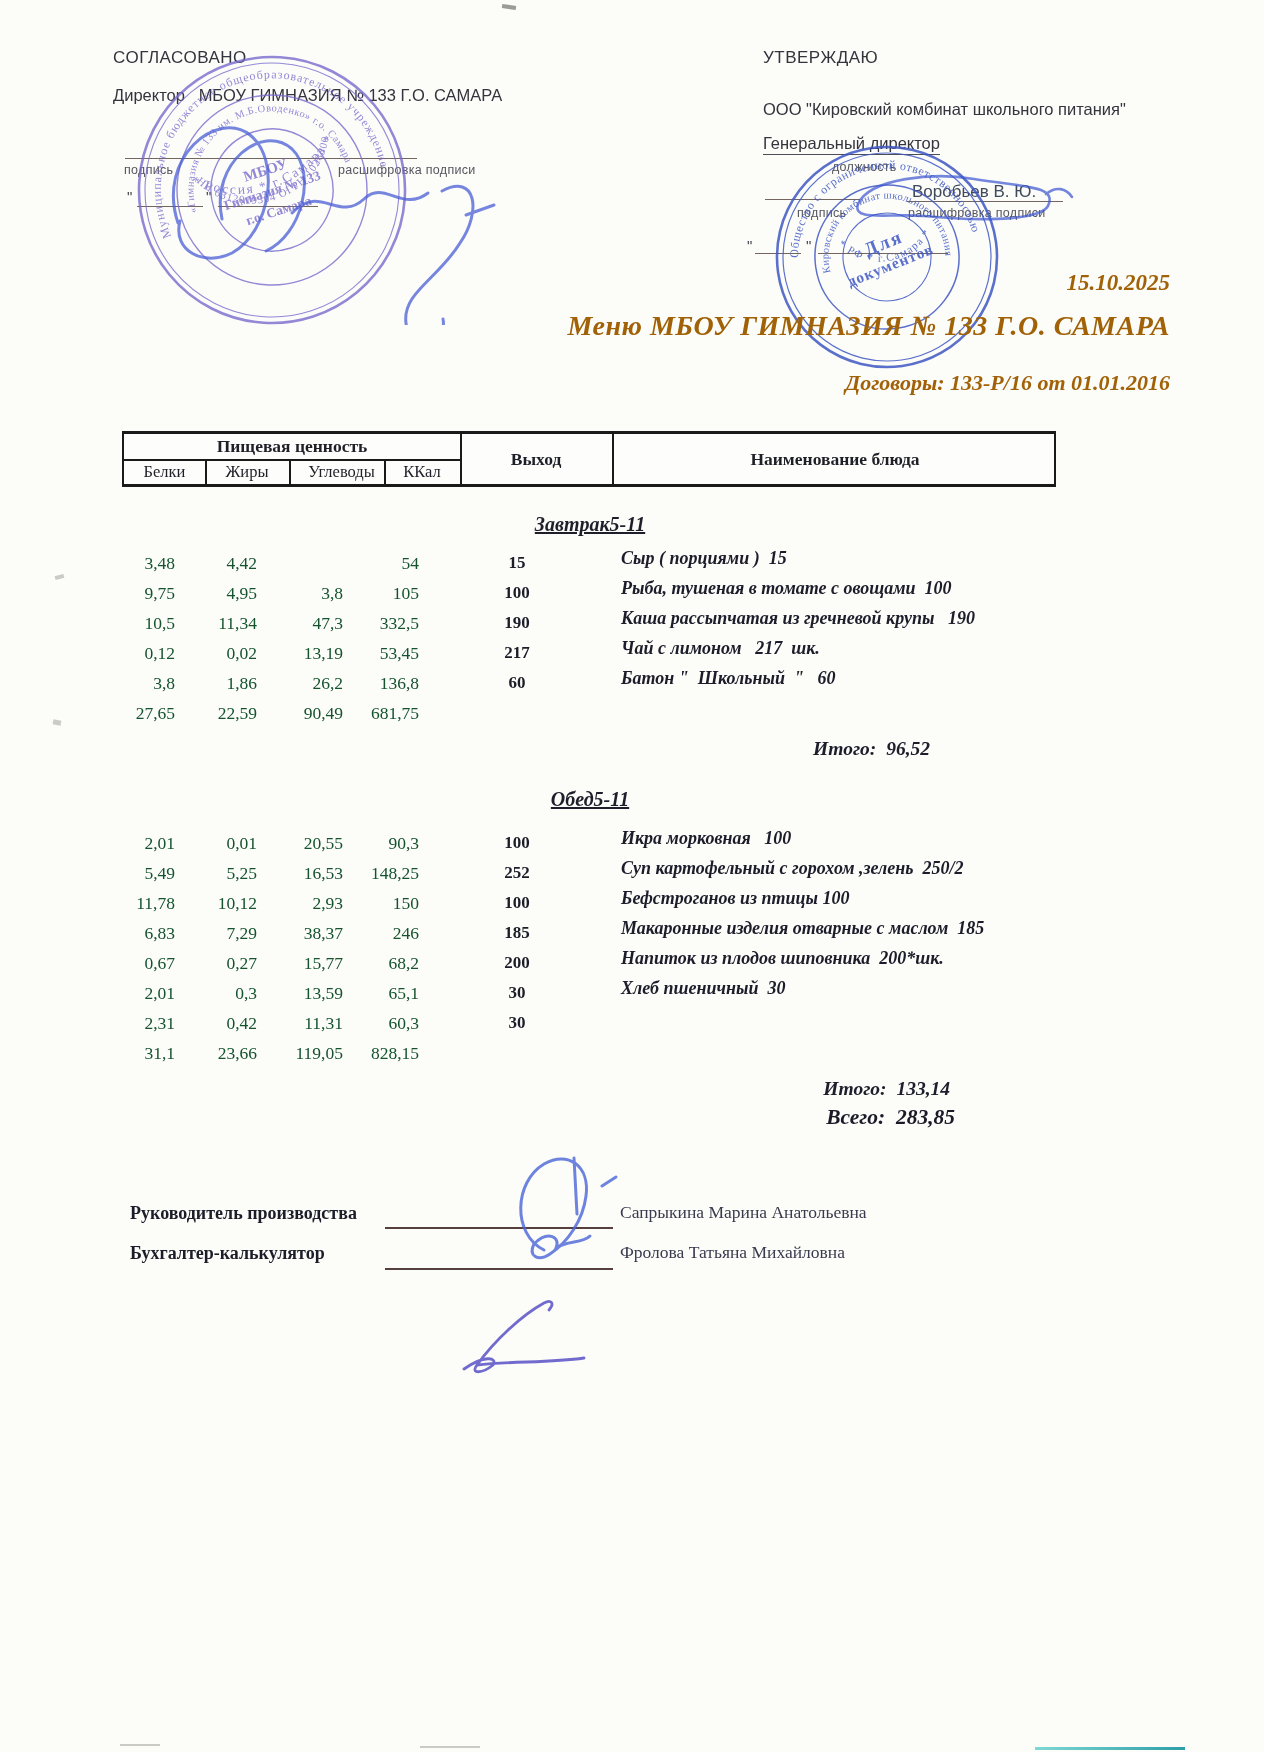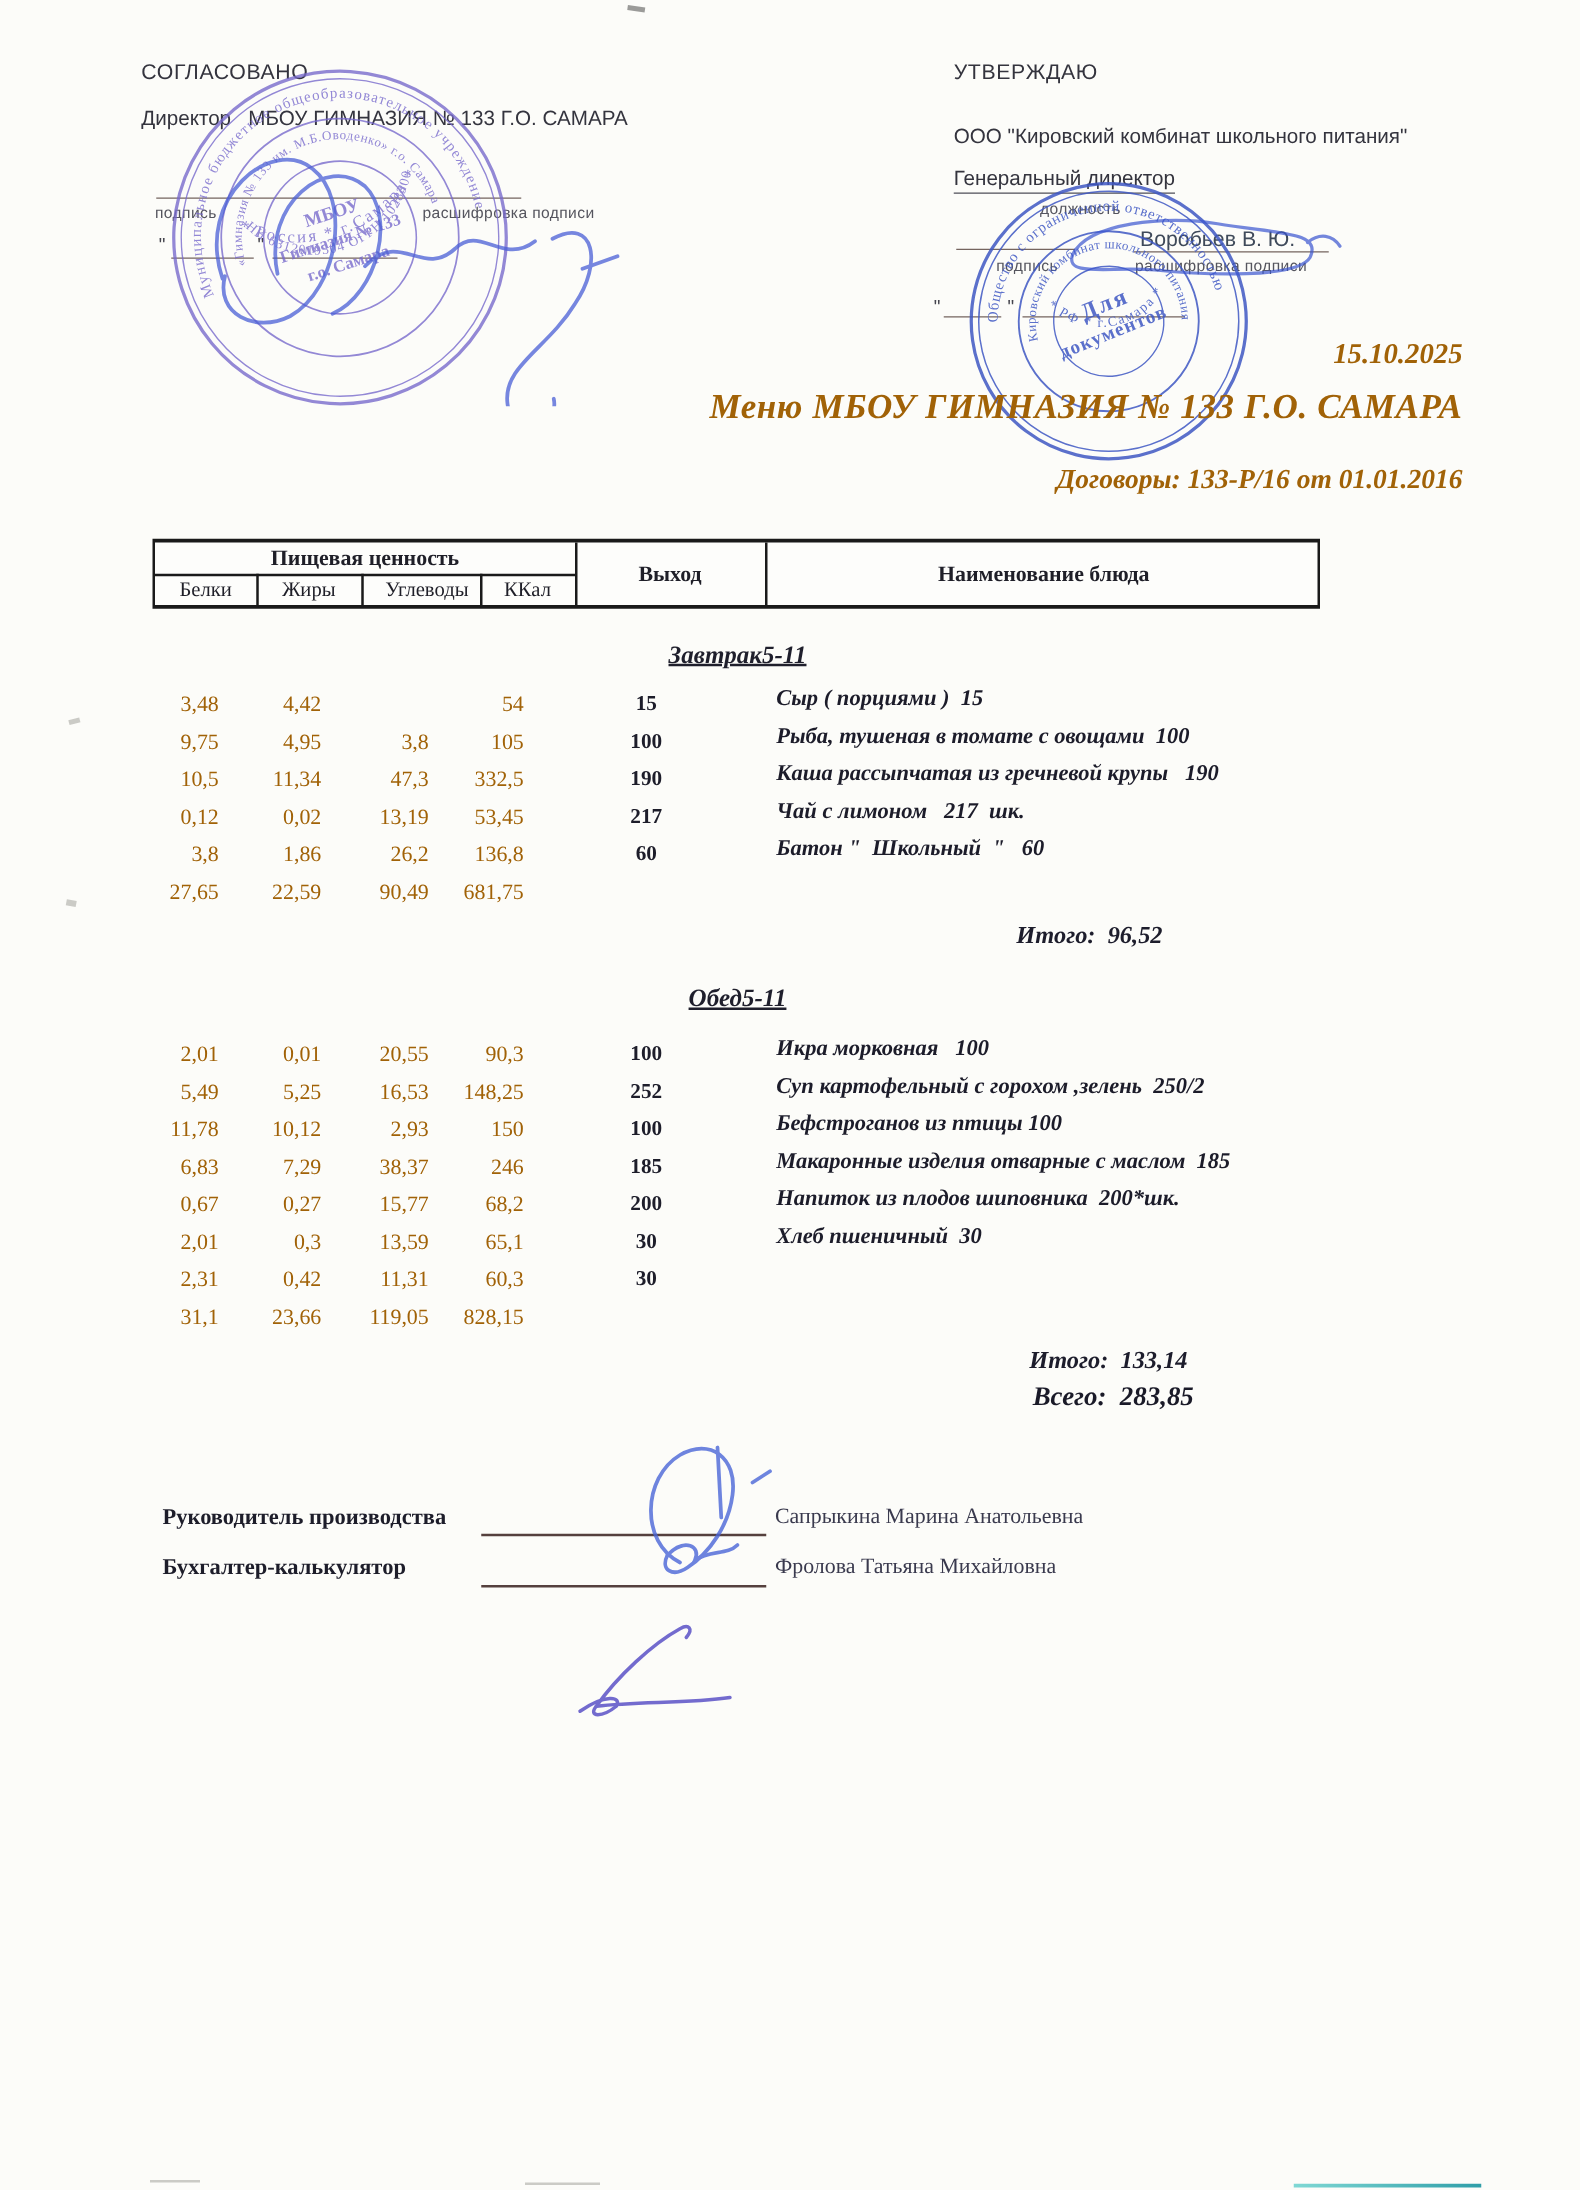"3,48" .nc { color: #a16207 -> #14532d }
